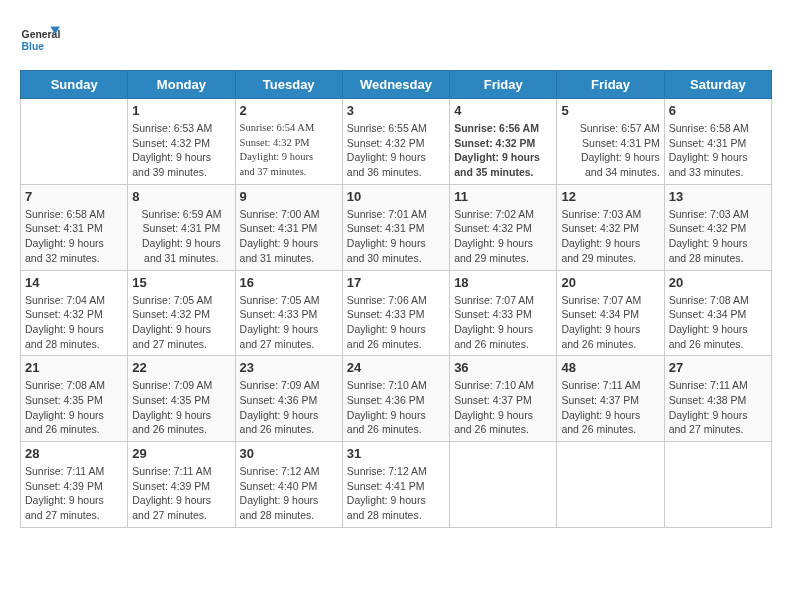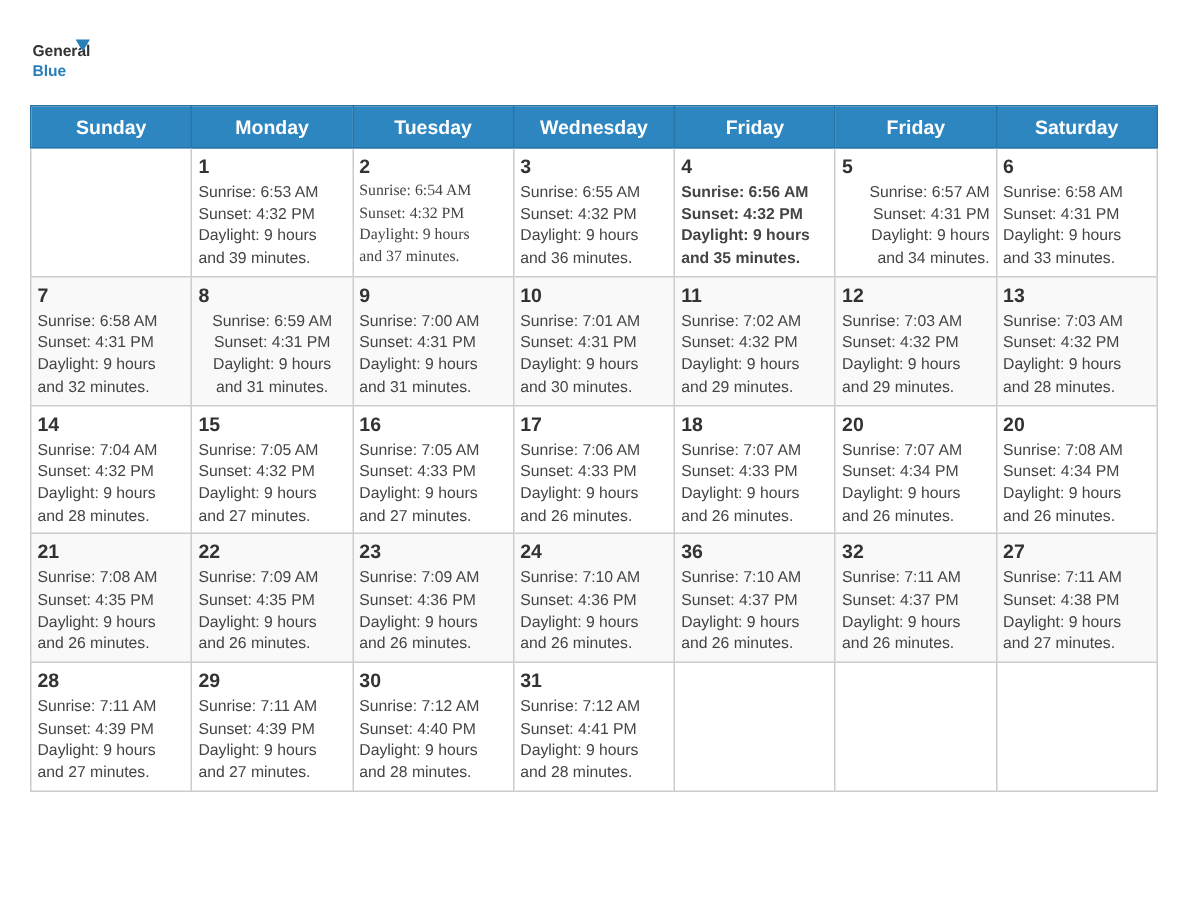"32" div.day-number { text: 32 -> 48 }
